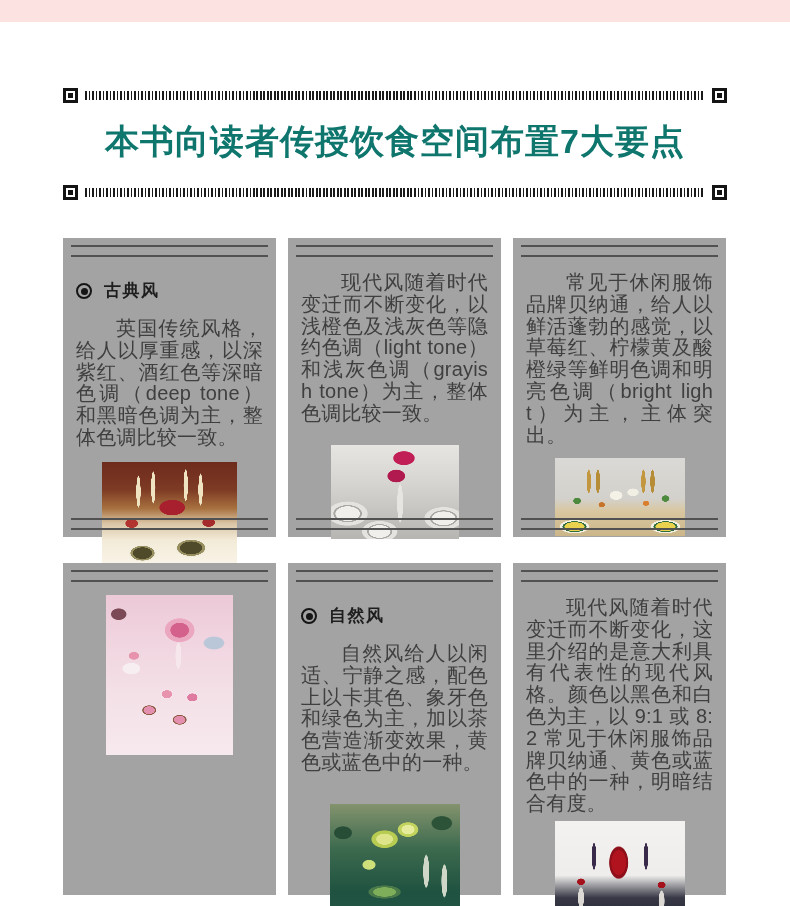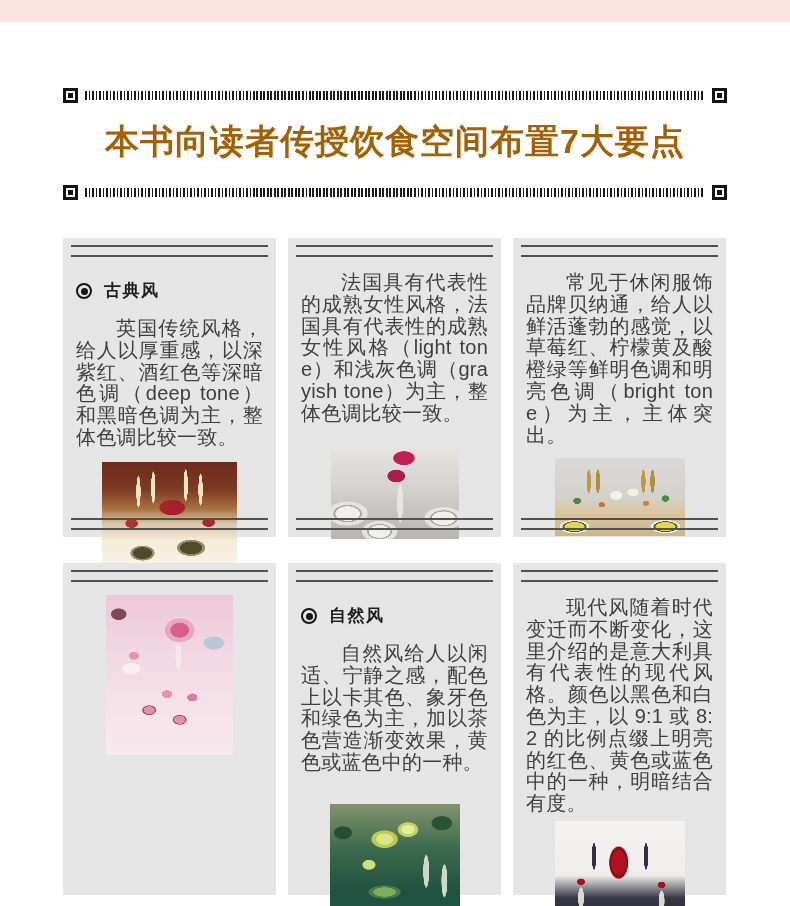"本书向读者传授饮食空间布置7大要点" .headline { color: #a16207 -> #0f766e }
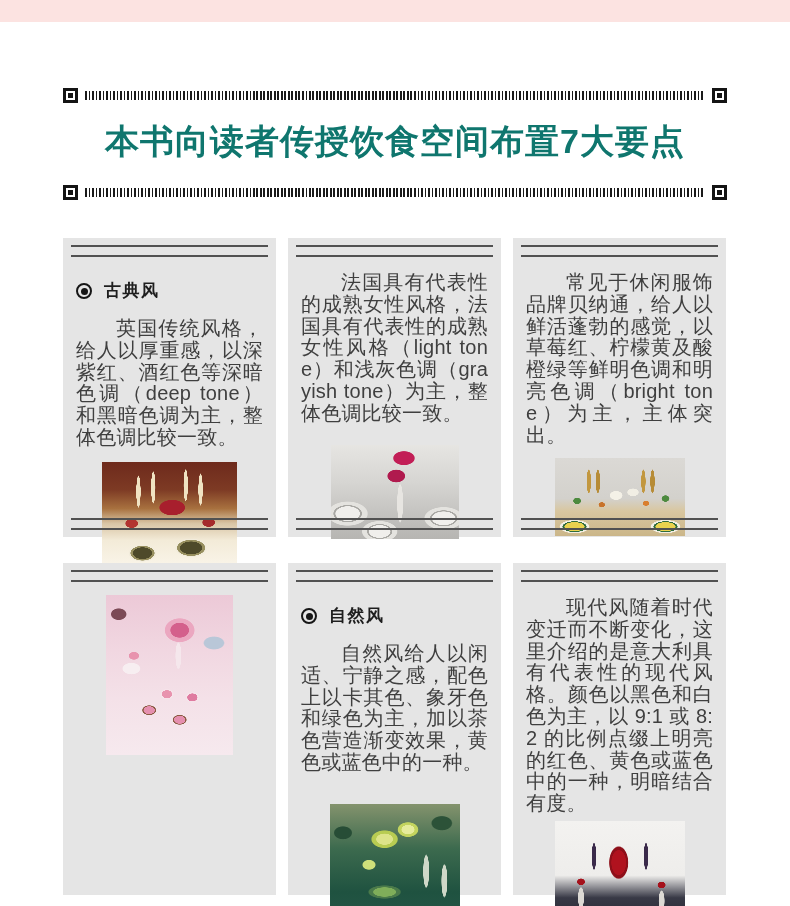"古典风" .card { background: #e5e5e5 -> #a3a3a3 }
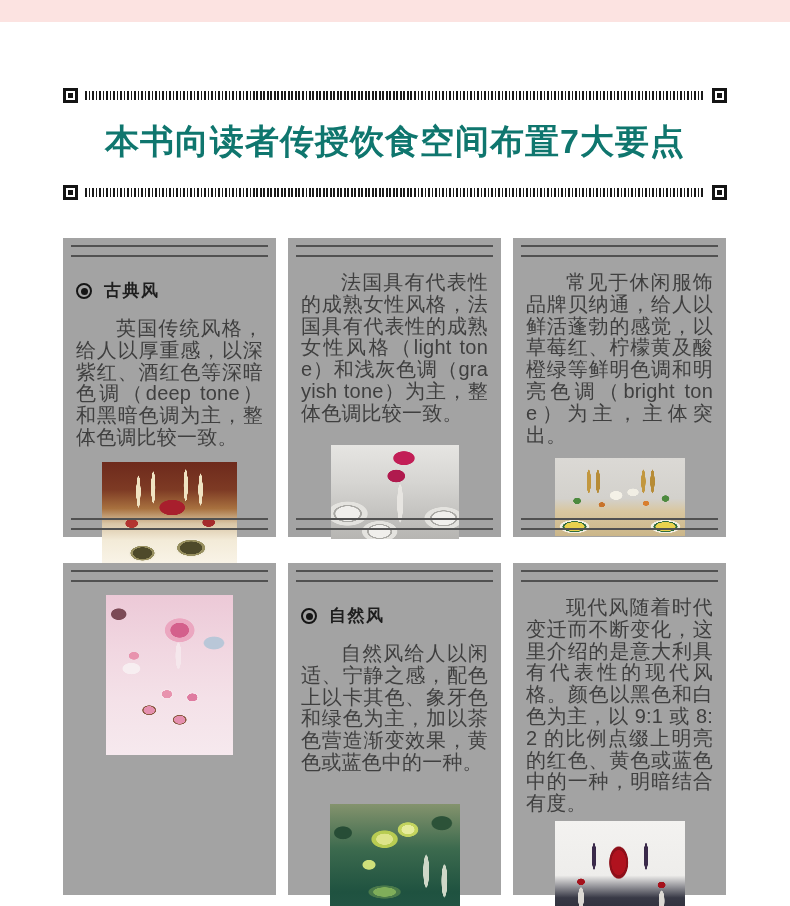"法国具有代表性的成熟女性风格，法国具有代表性的成熟女性风格（light" p.card-body { text: 法国具有代表性的成熟女性风格，法国具有代表性的成熟女性风格 -> 现代风随着时代变迁而不断变化，以浅橙色及浅灰色等隐约色调 }
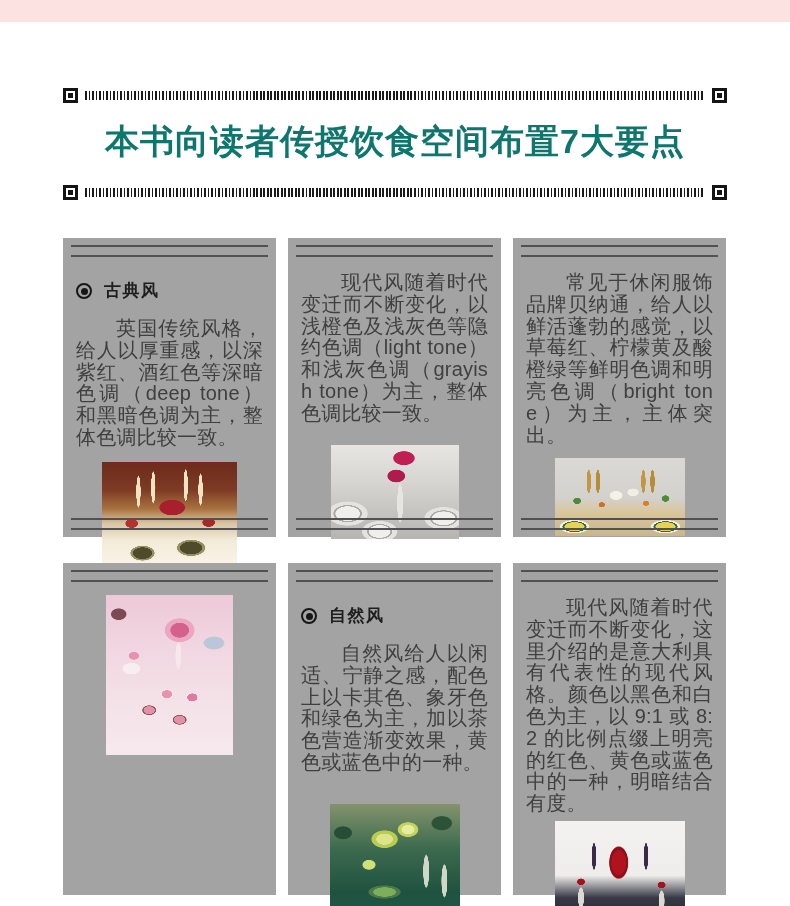"常见于休闲服饰品牌贝纳通，给人以鲜活蓬勃的感觉，以草莓红、柠檬黄及酸橙绿等鲜明色" p.card-body { text: tone -> light }
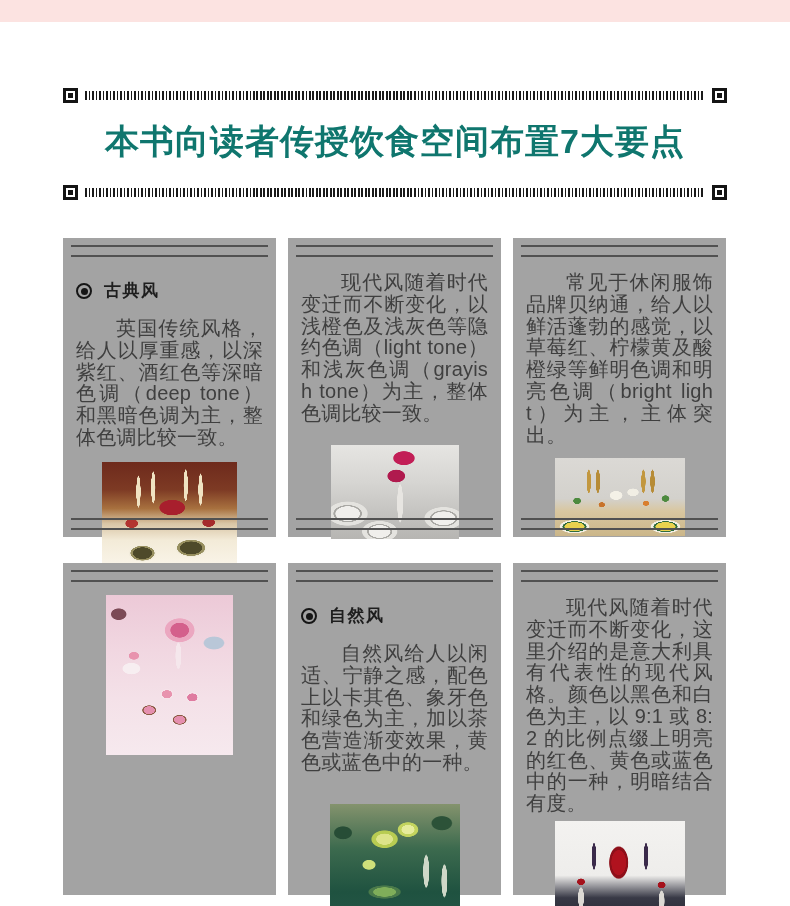"现代风随着时代变迁而不断变化，这里介绍的是意大利具有代表性的现代风格。颜色以黑色" p.card-body { text: 的比例点缀上明亮的红色 -> 常见于休闲服饰品牌贝纳通 }
